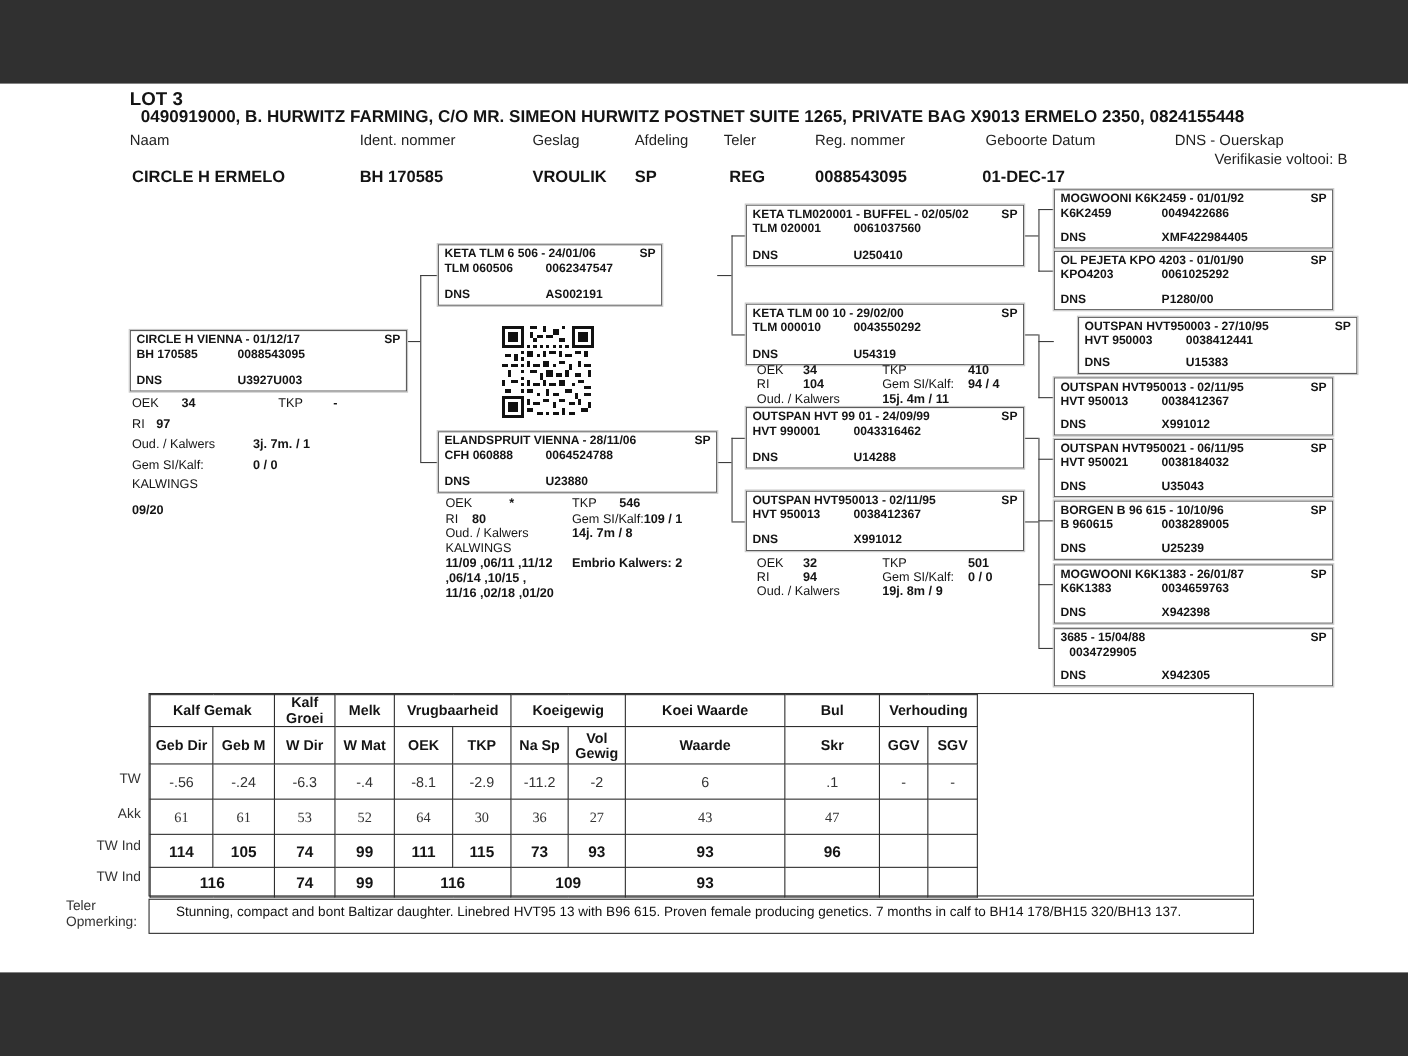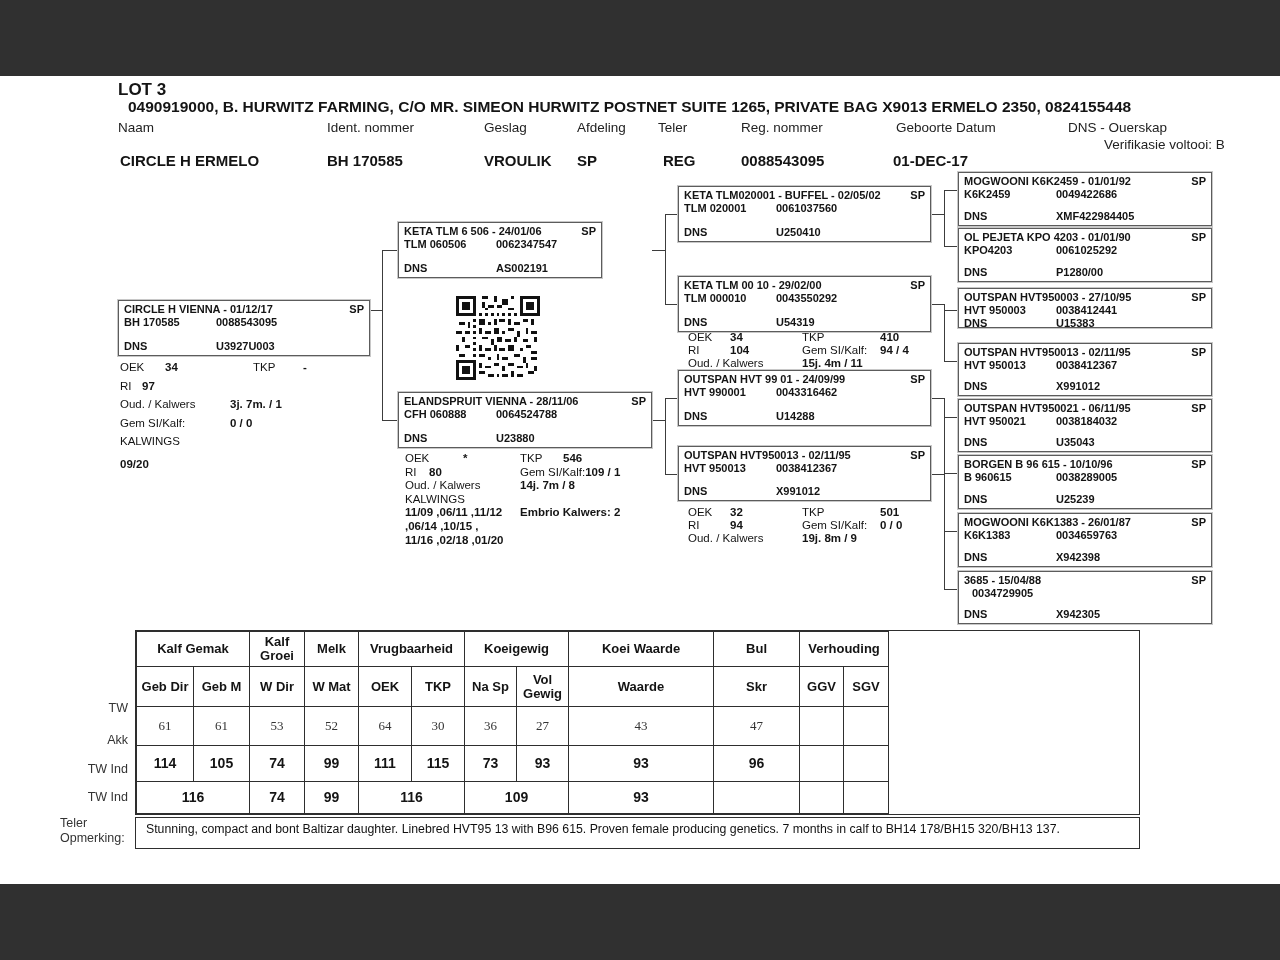"OUTSPAN HVT950003 - 27/10/95" div.pbox { height: 40px -> 52px; left: 958px -> 980px }
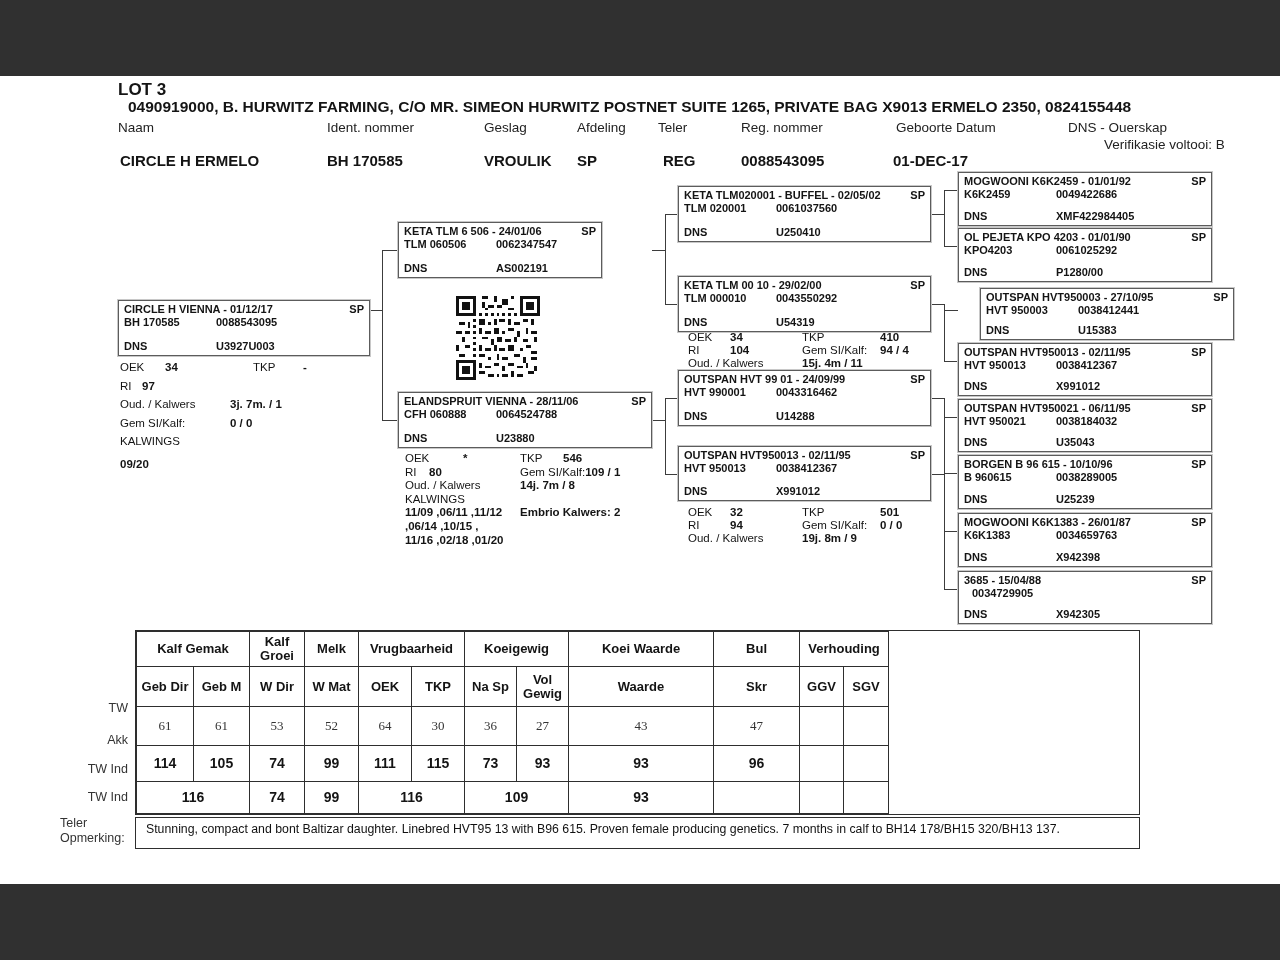"-.56" tr.tw { html: none -> <tr> <td>-.56</td> <td>-.24</td> <td>-6.3</td> <td>-.4</td> <td>-8.1</td> <td>-2.9</td> <td>-11.2</td> <td>-2</td> <td>6</td> <td>.1</td> <td>-</td> <td>-</td> </tr> }
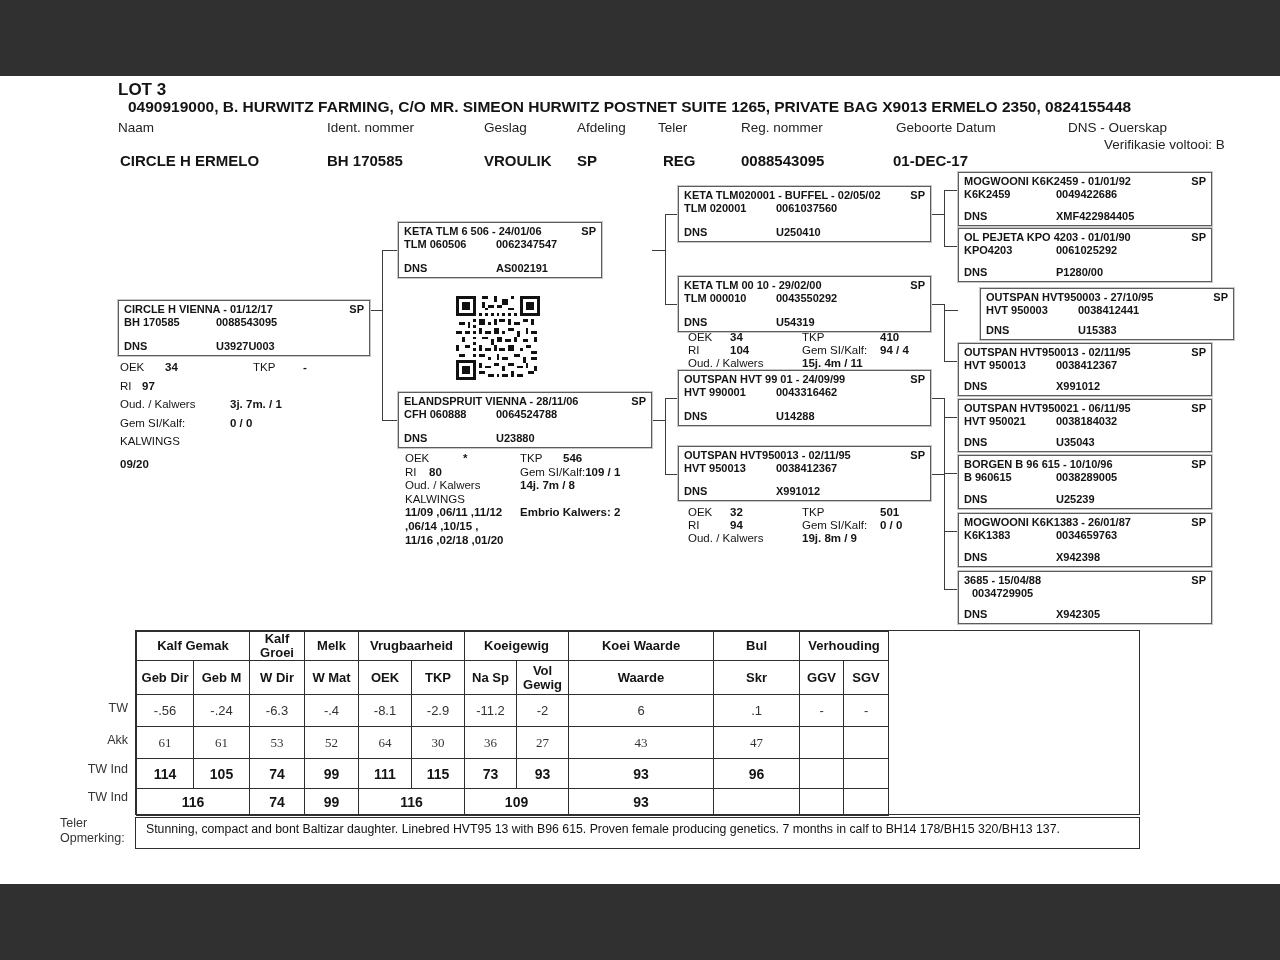"Stunning, compact and bont Baltizar" .comment { padding: 4px 10px -> 4px 24px }
